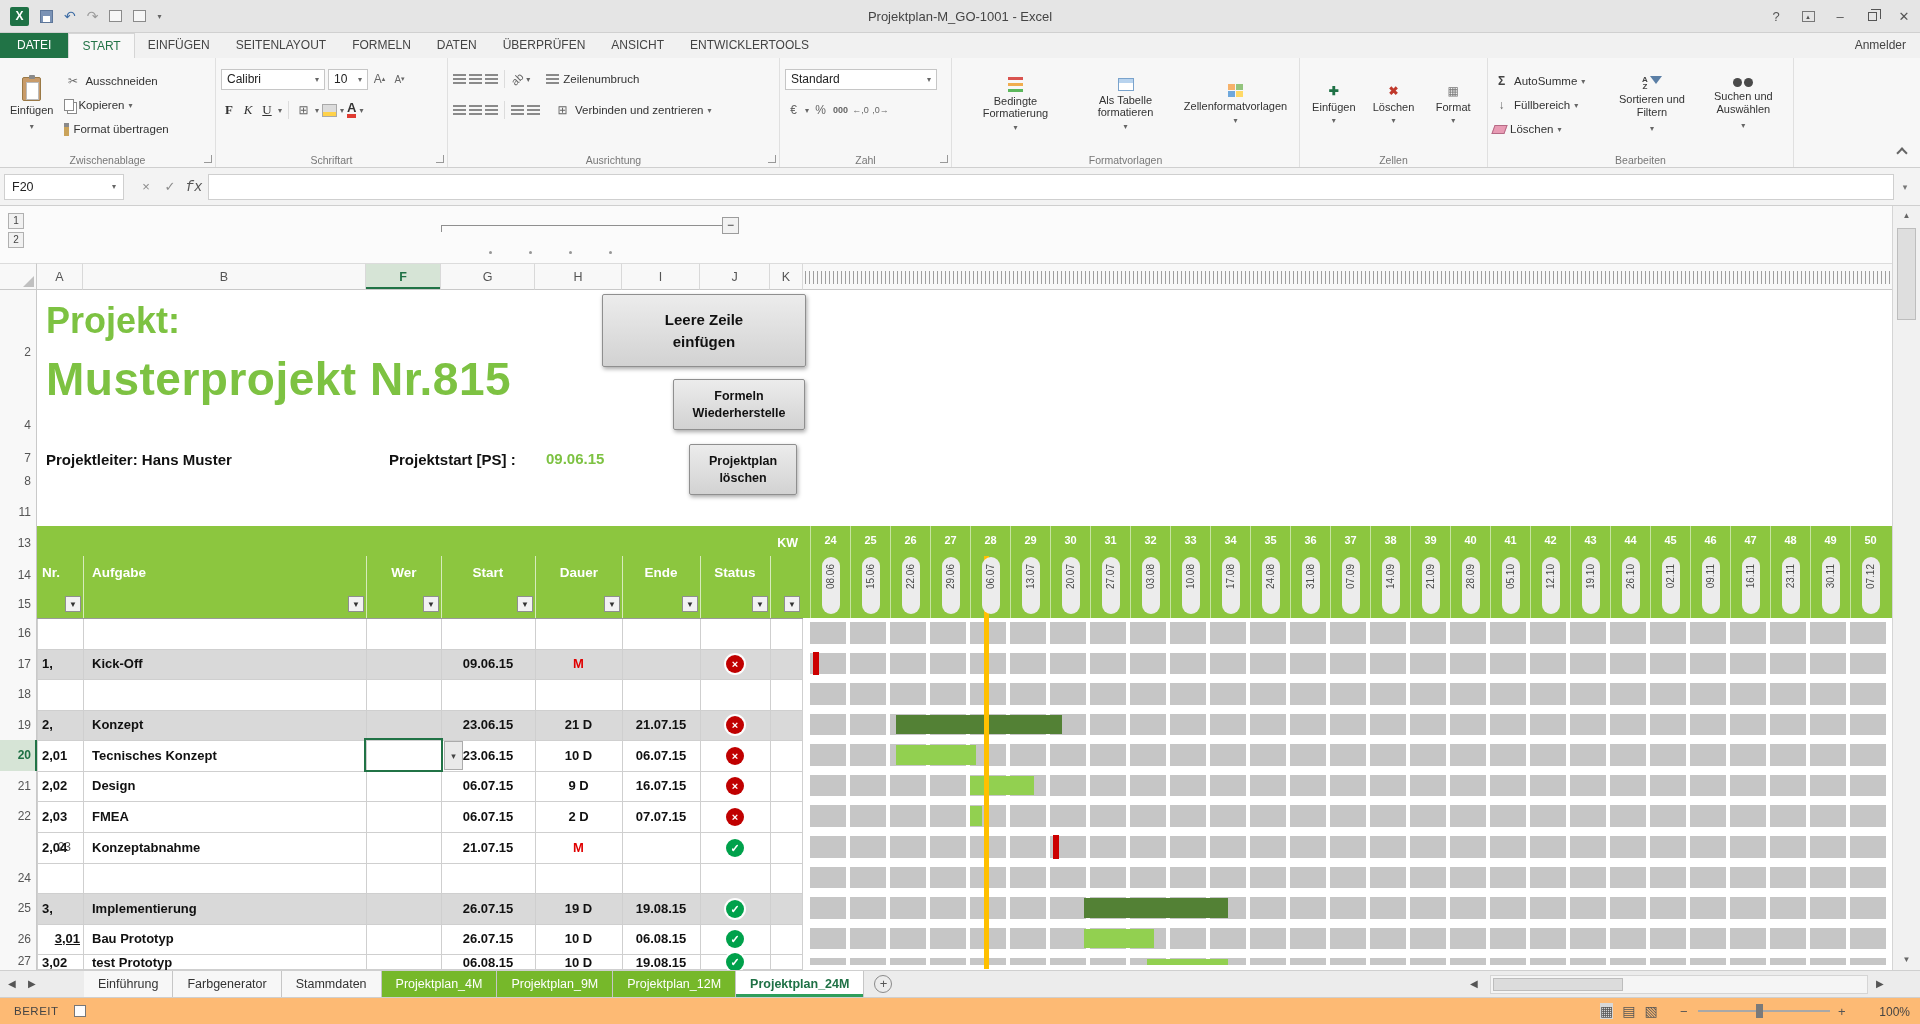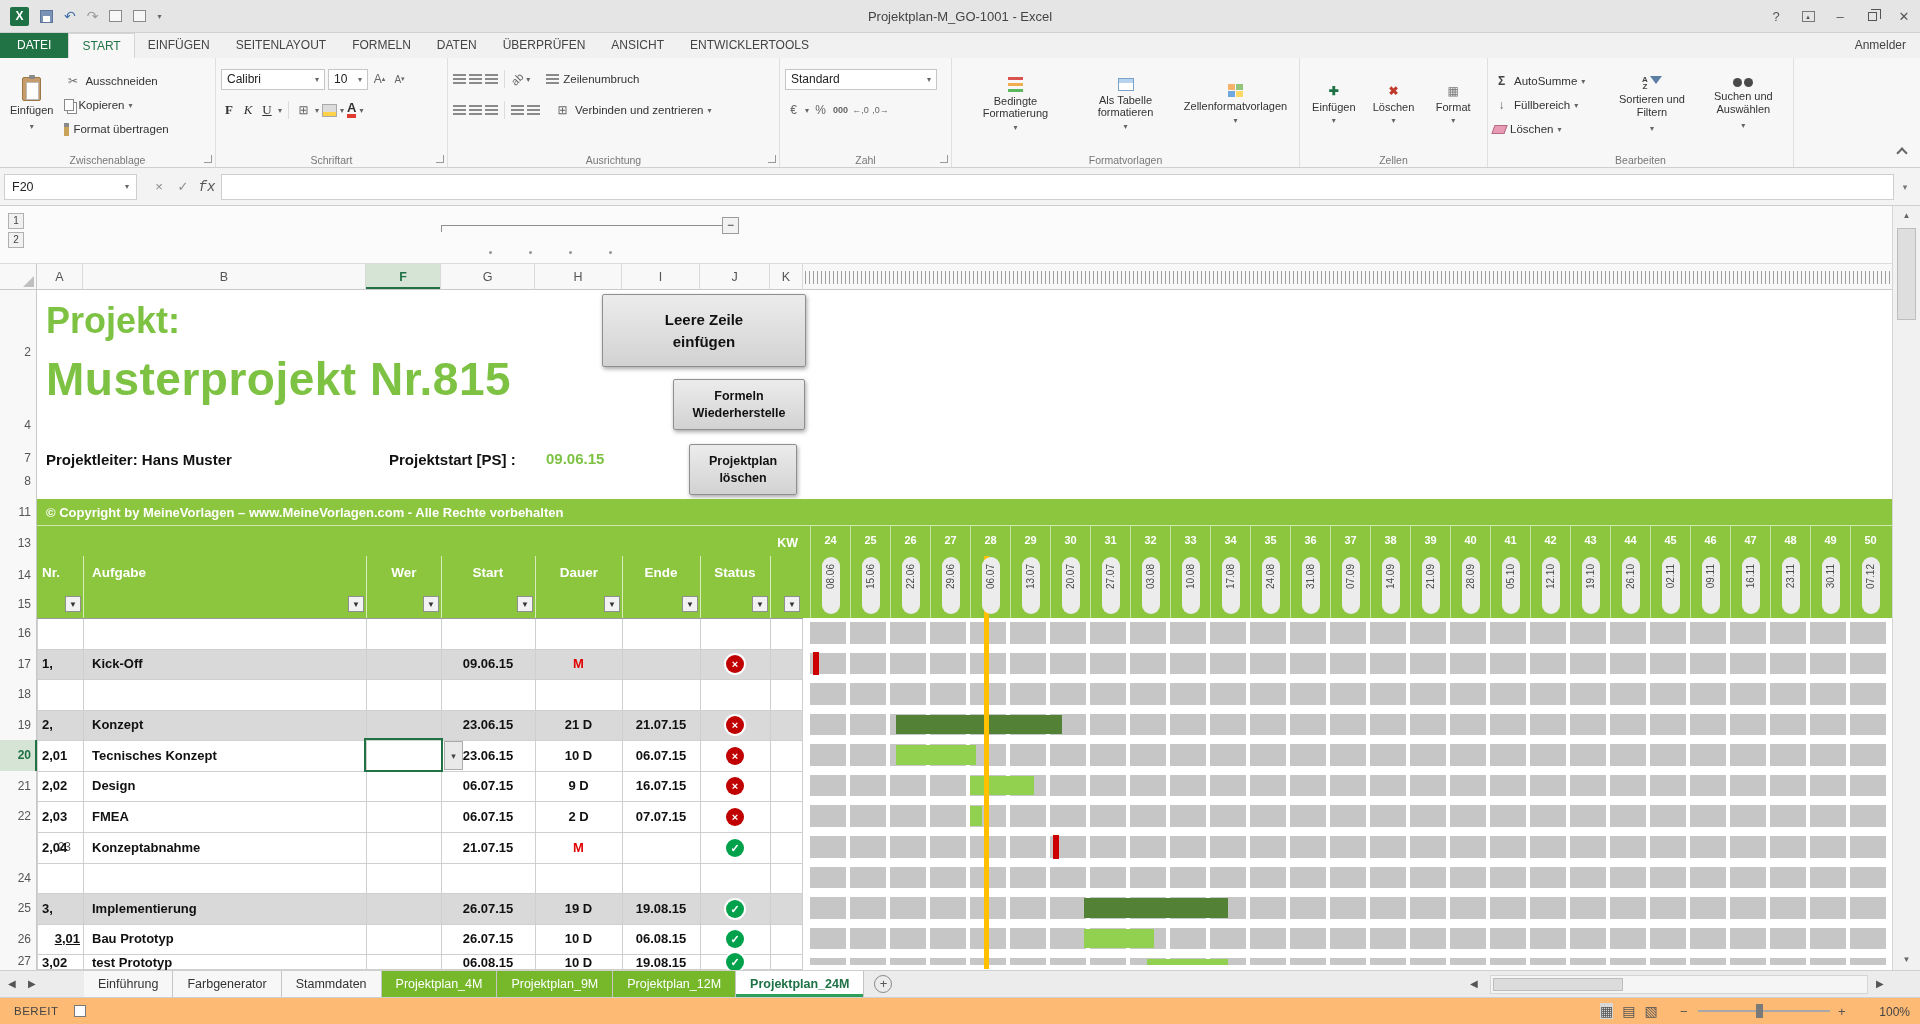"F20" .namebox { width: 133px -> 120px }
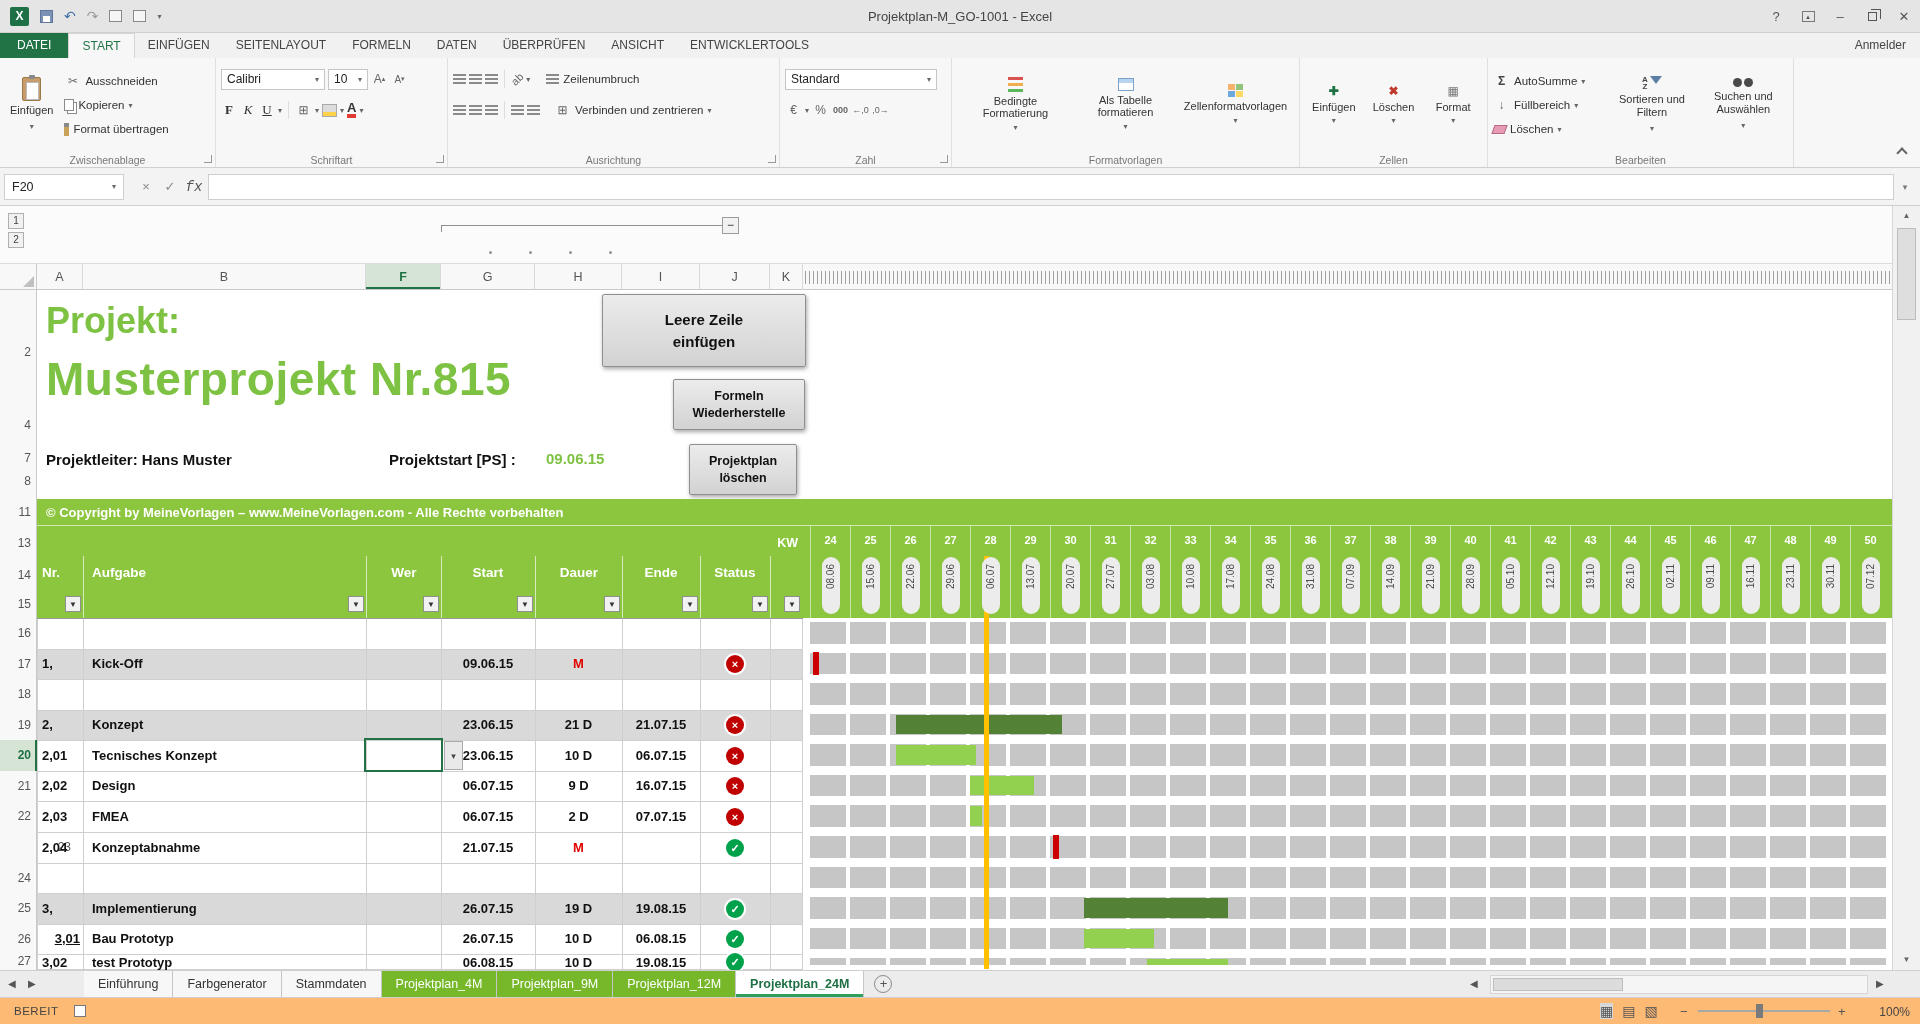"© Copyright by MeineVorlagen –" div.abs { html: <div> <span>© Copyright by MeineVorlagen – www.MeineVorlagen.com - Alle Rechte vorbehalten</span> </div> -> none }
